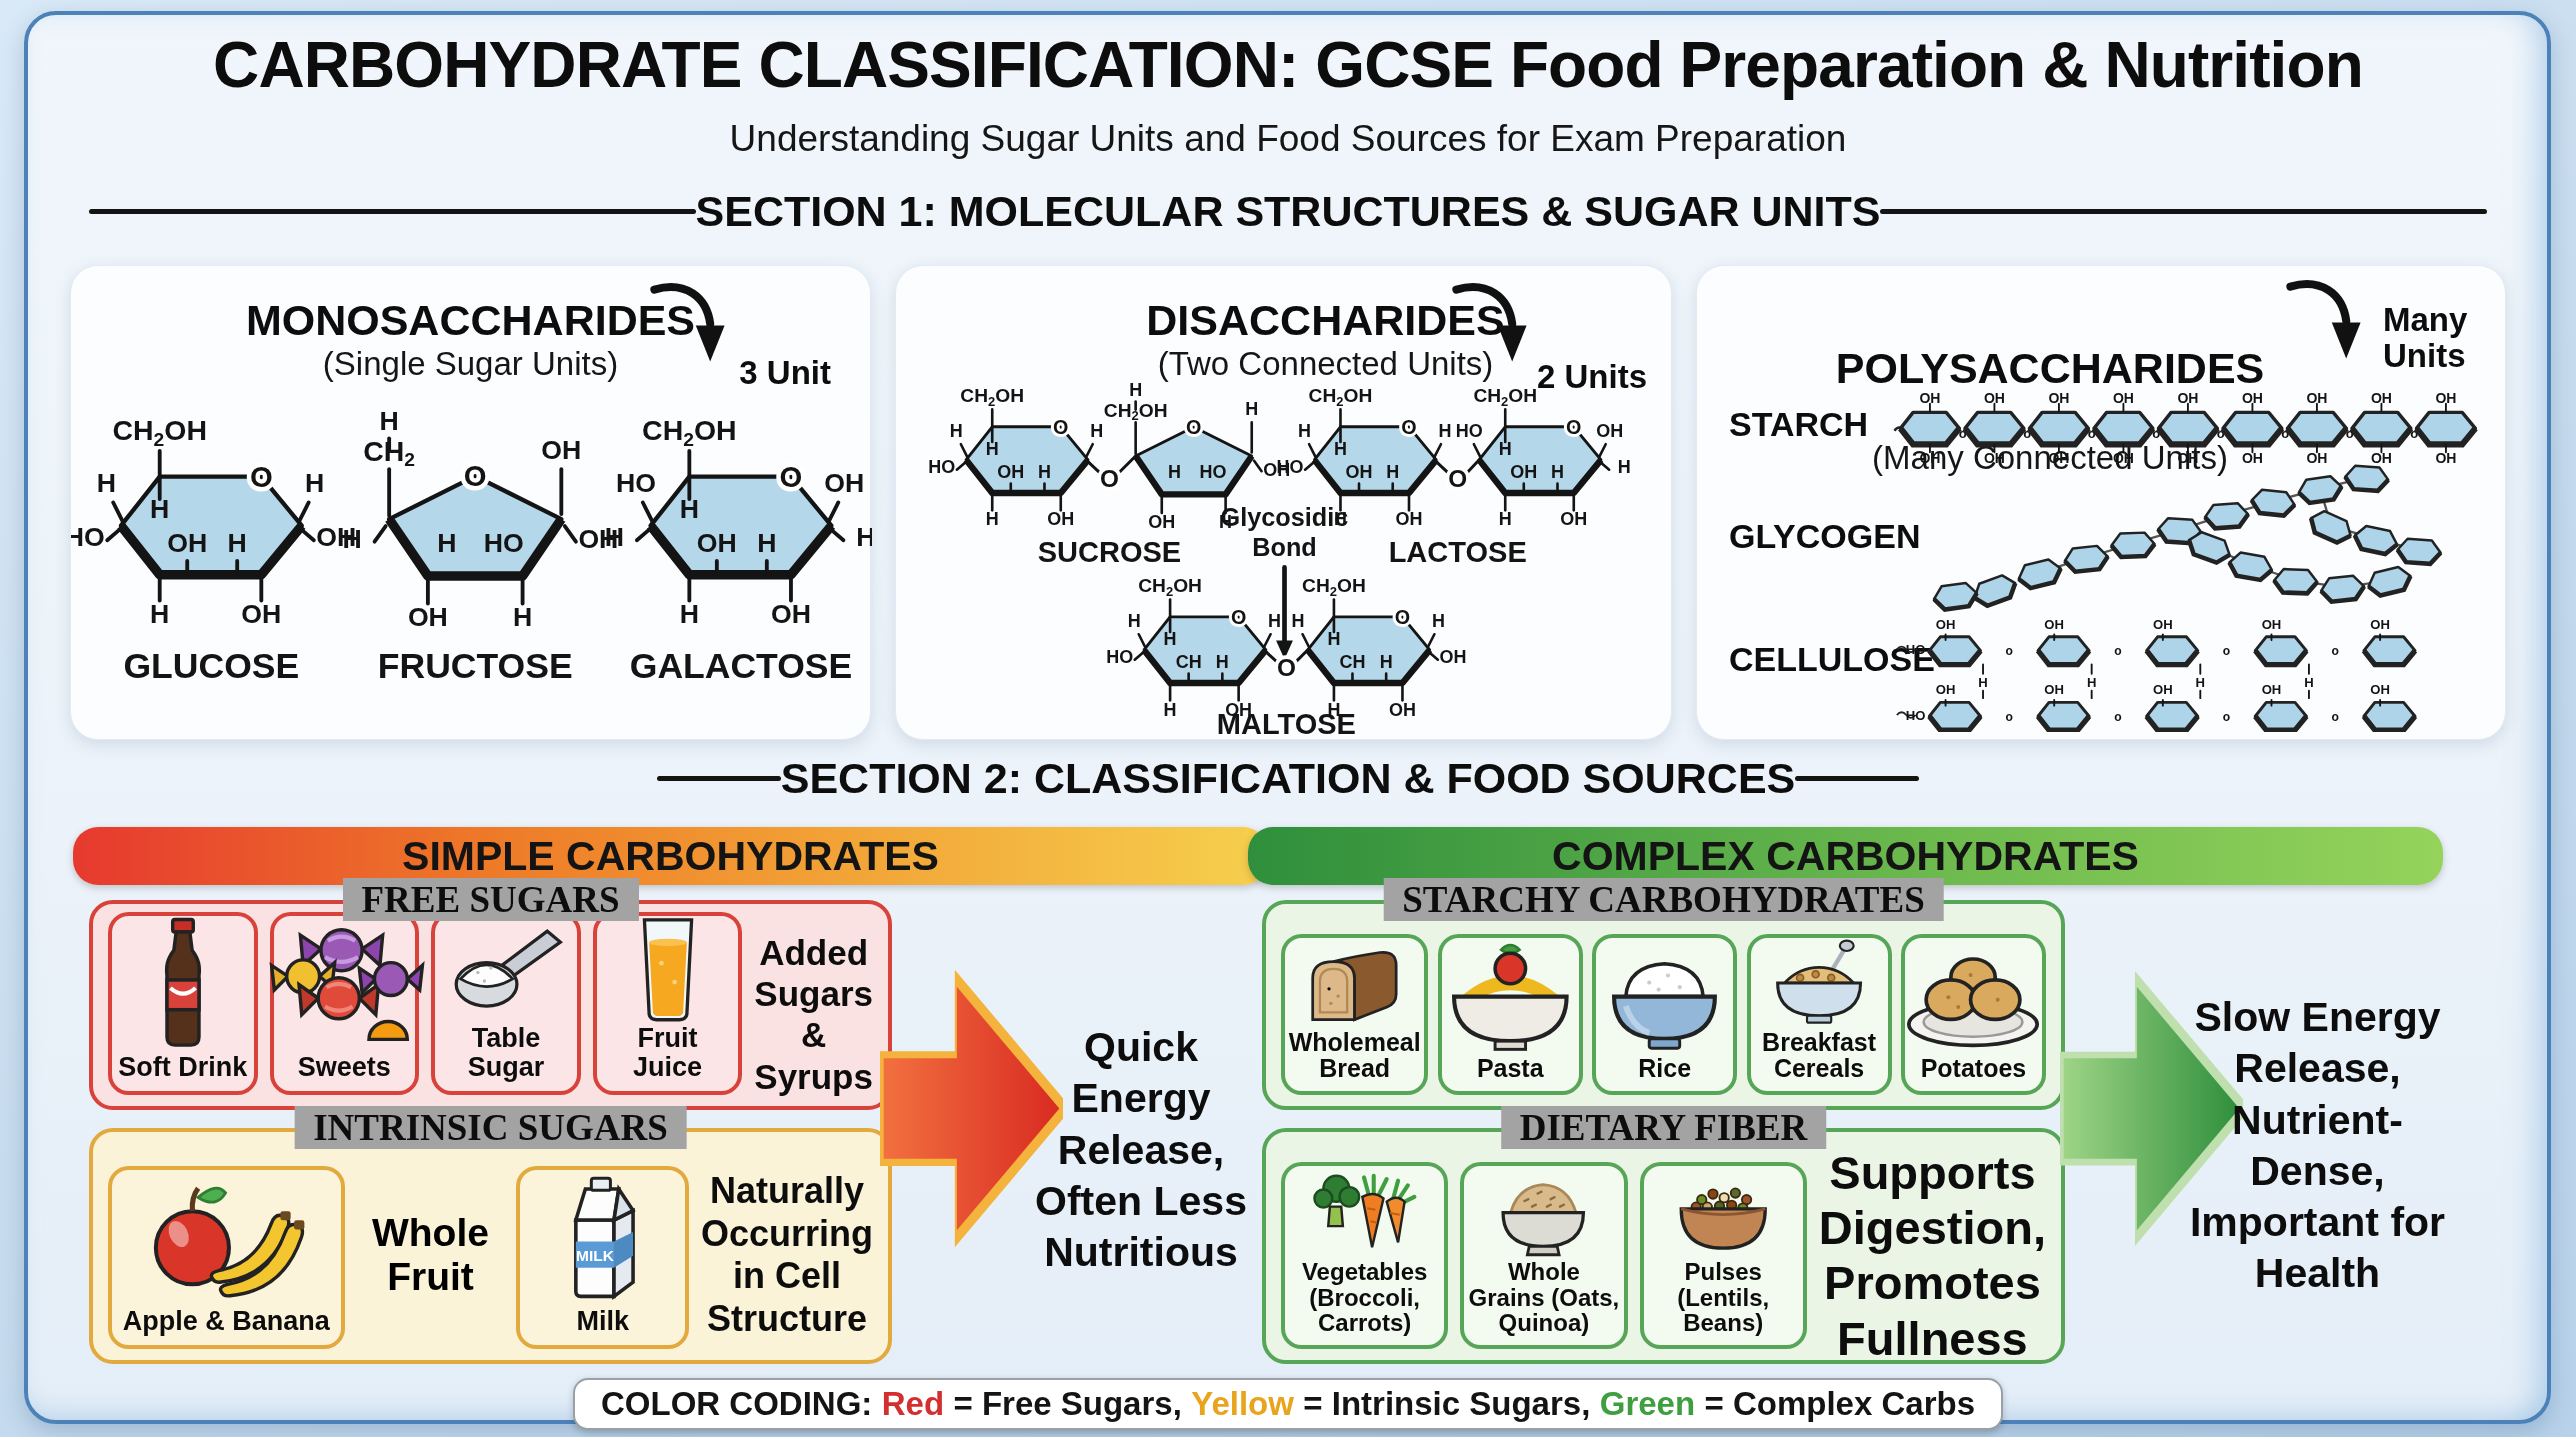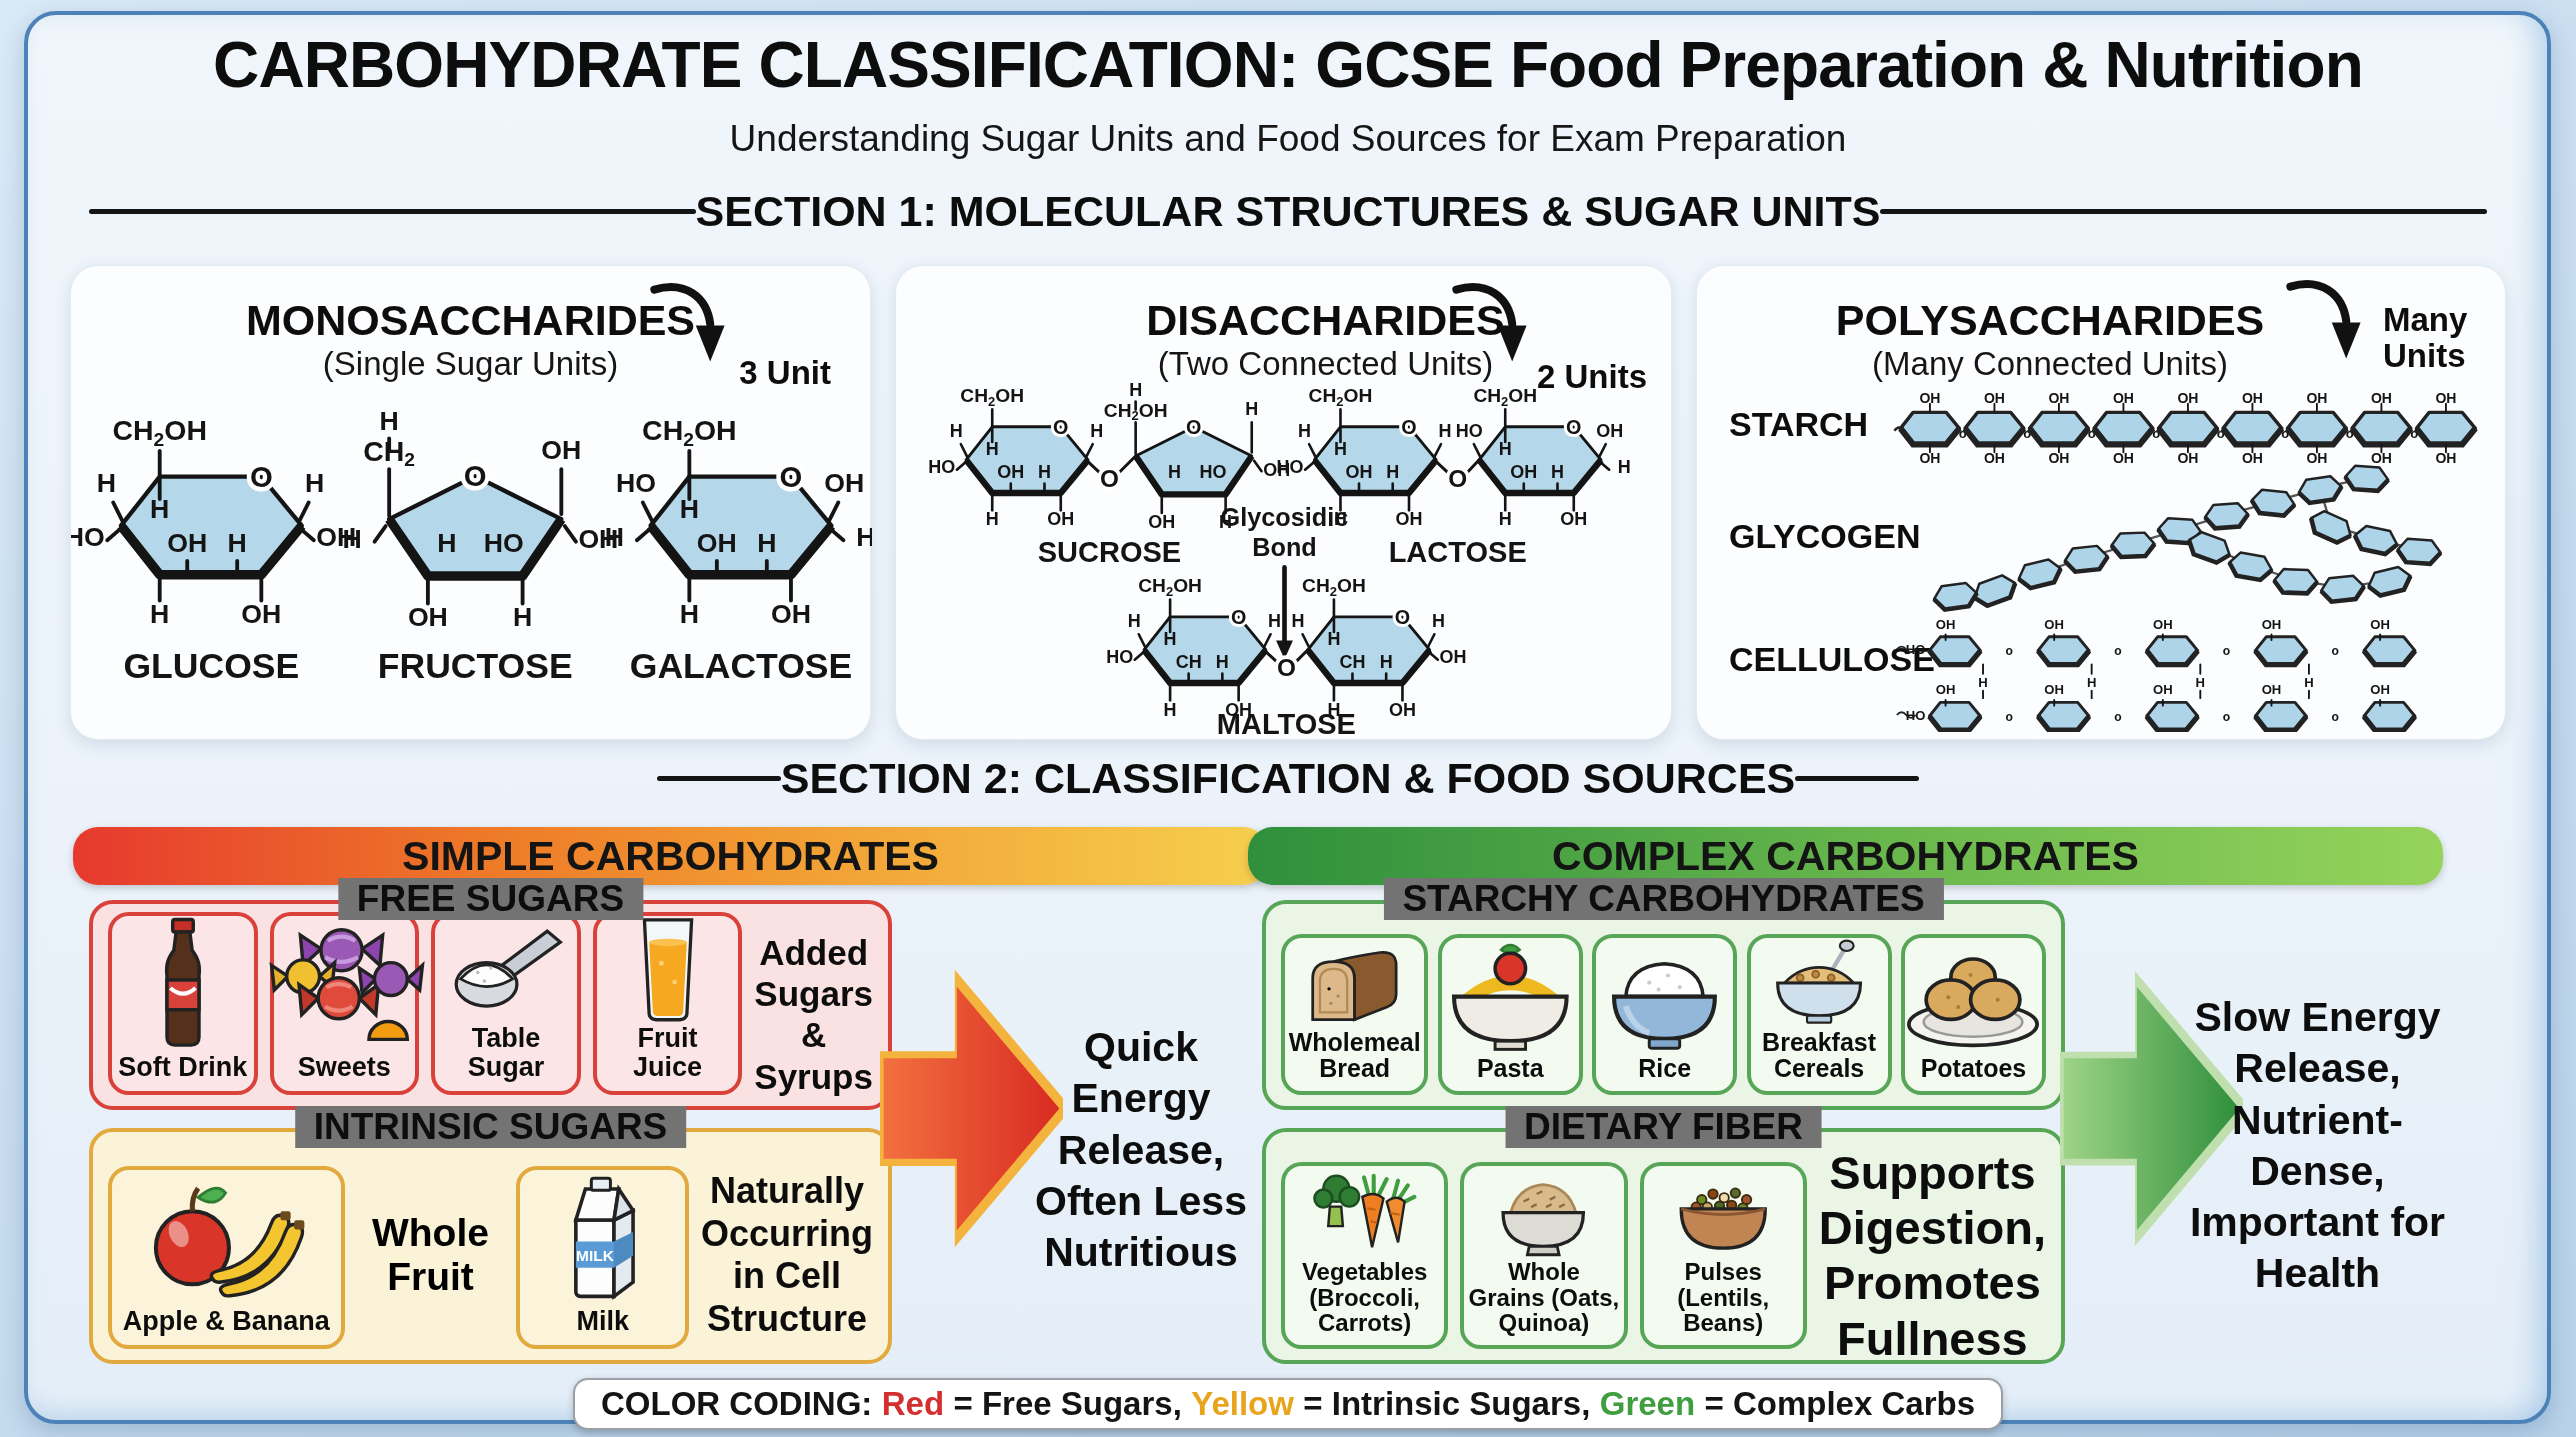"POLYSACCHARIDES" .p-poly .ptitle, .p-poly .psub { margin-top: none -> 48px }
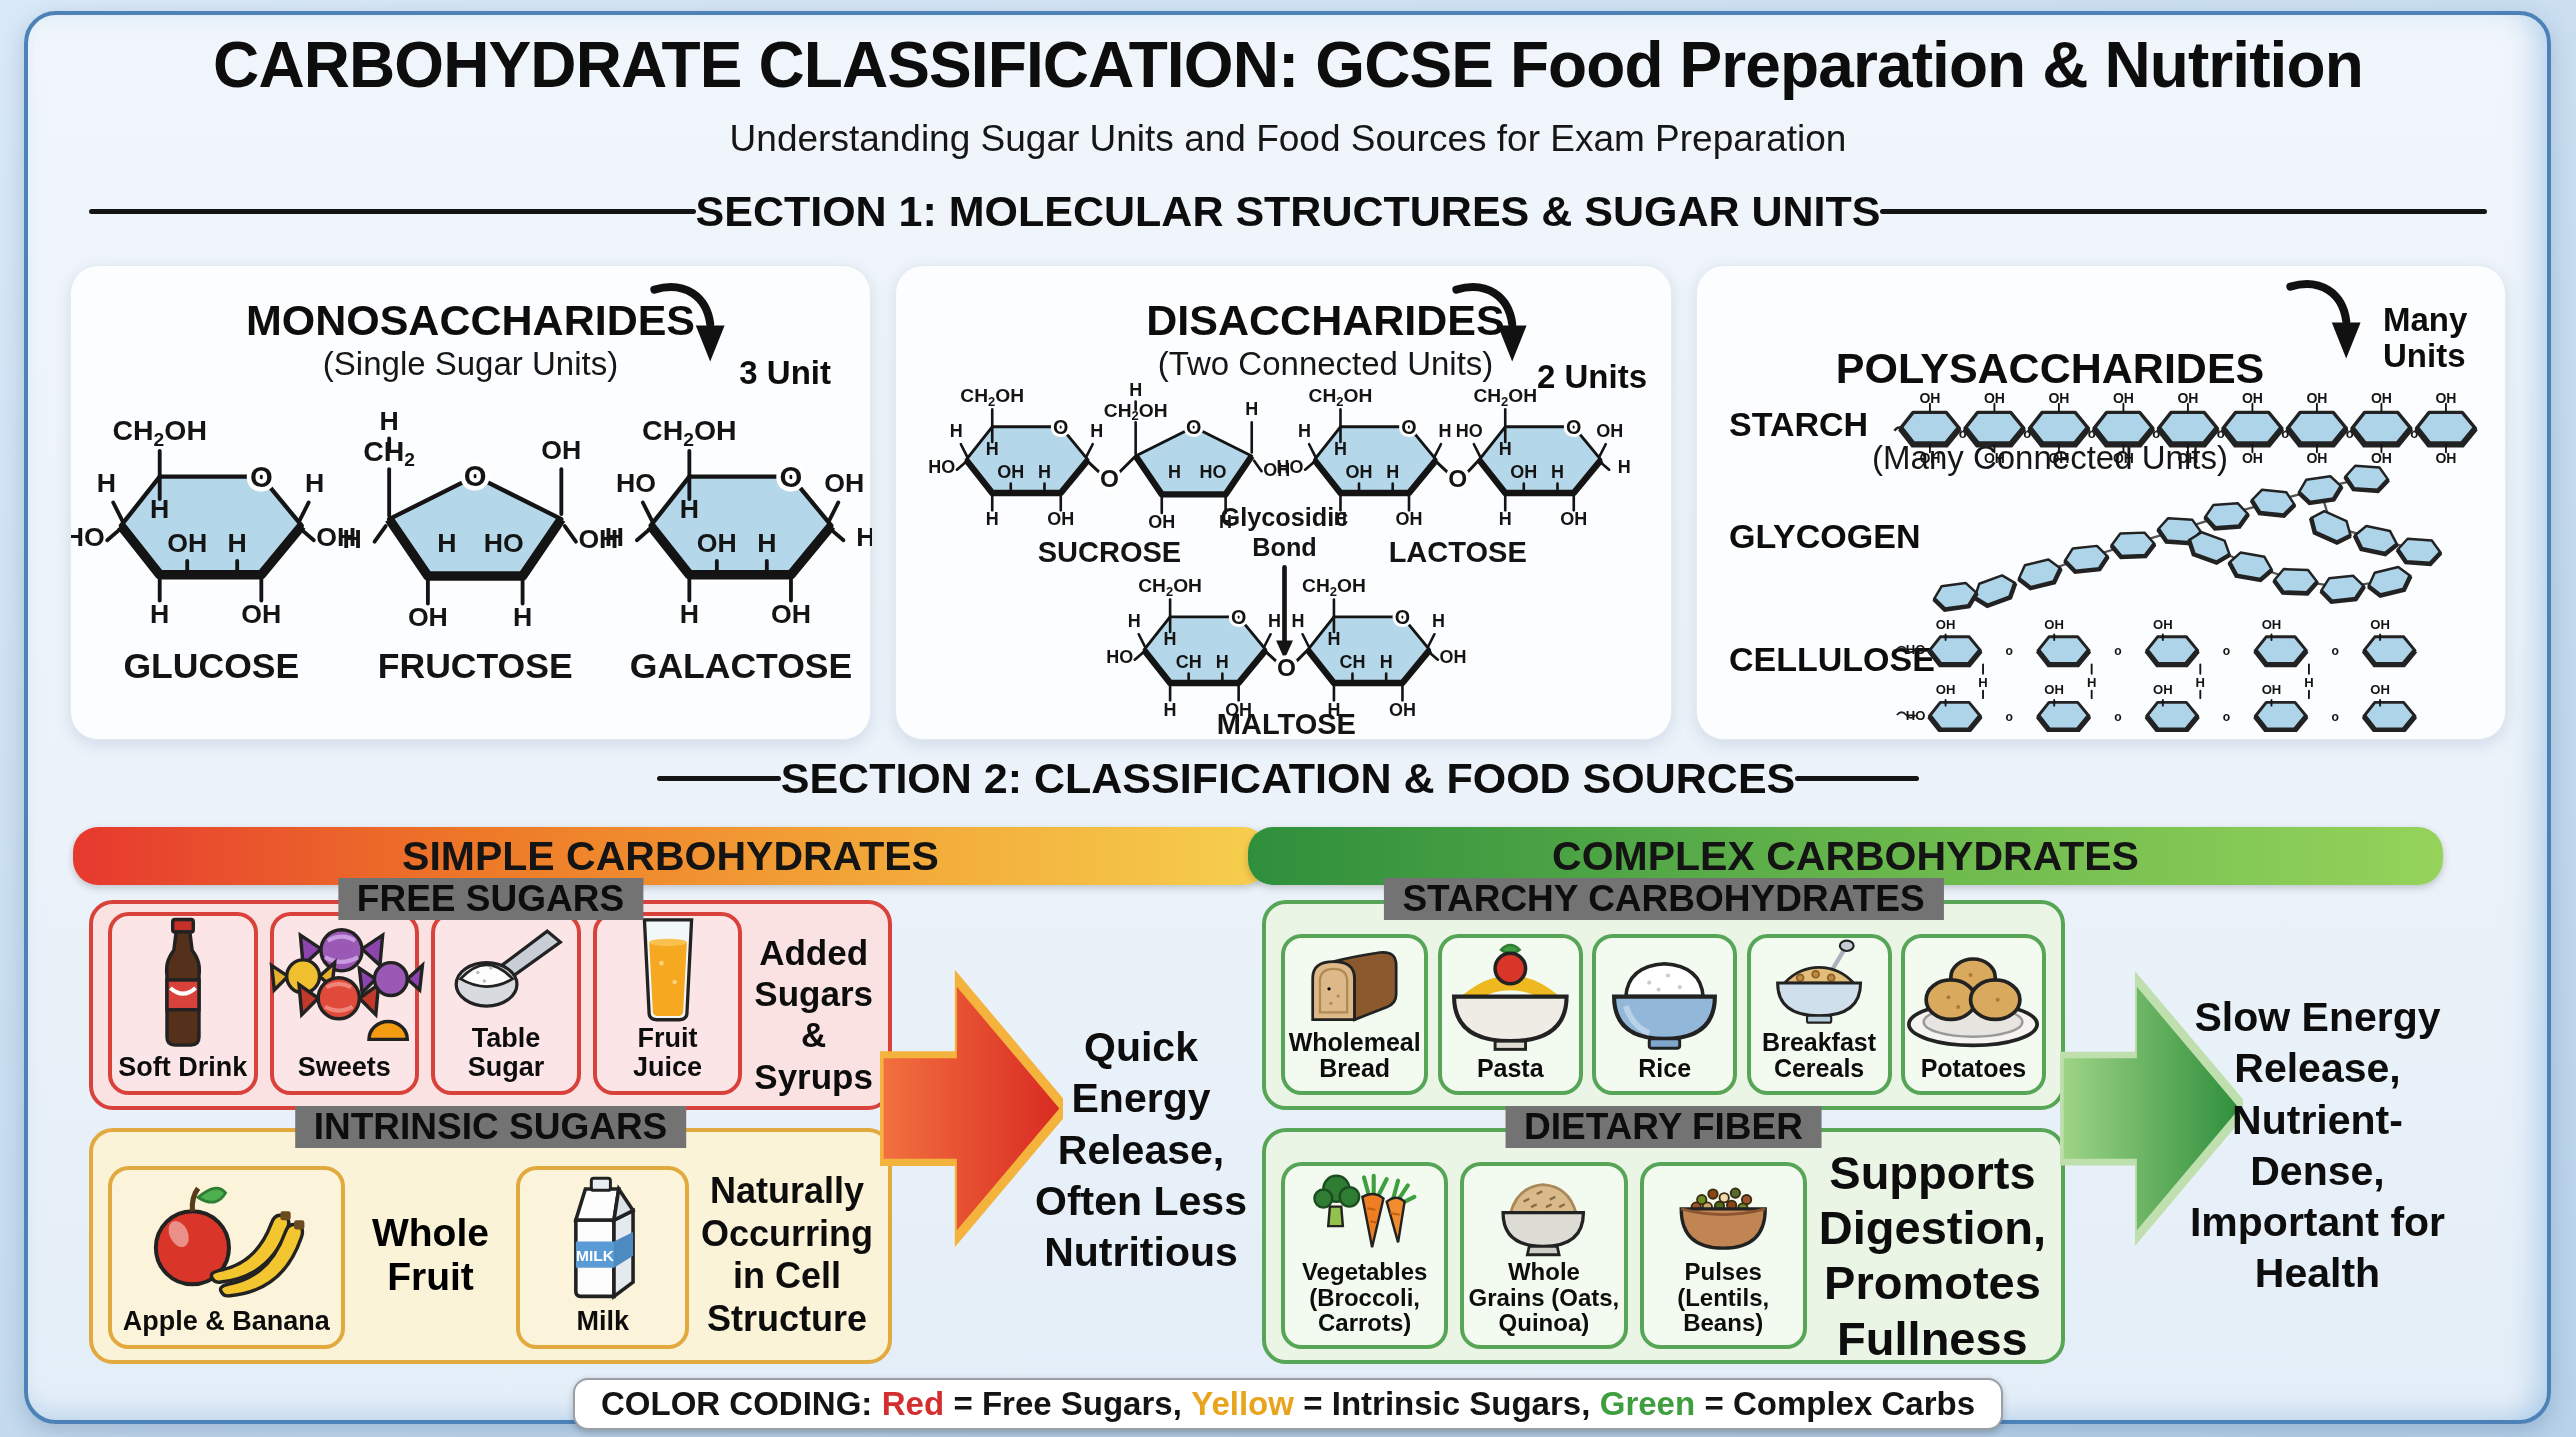"FREE SUGARS" .boxtitle { background: #737373 -> #a3a3a3; font-family: none -> Liberation Serif, serif }
